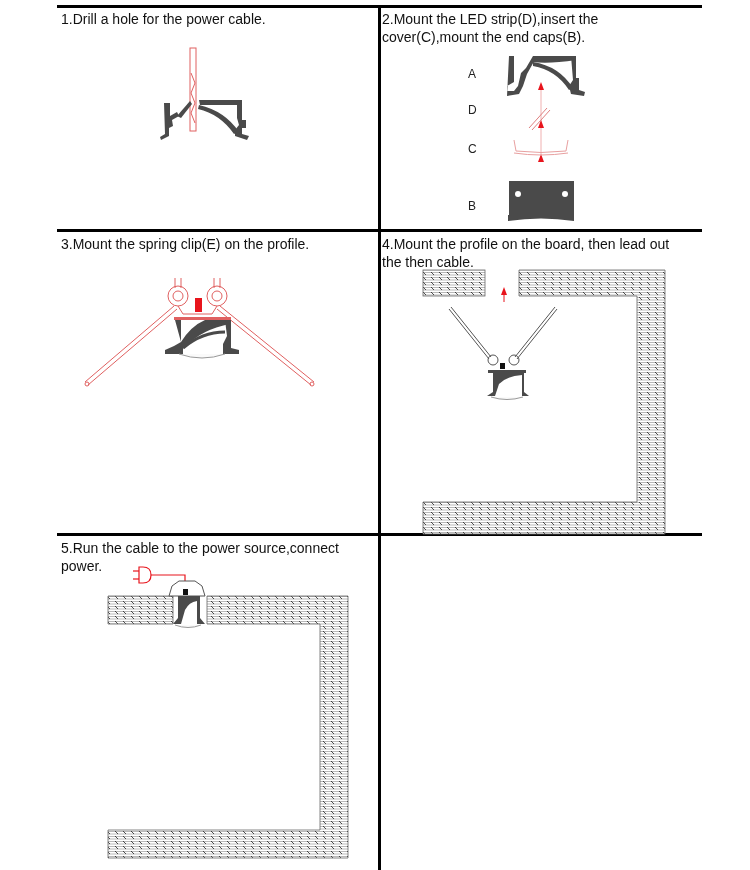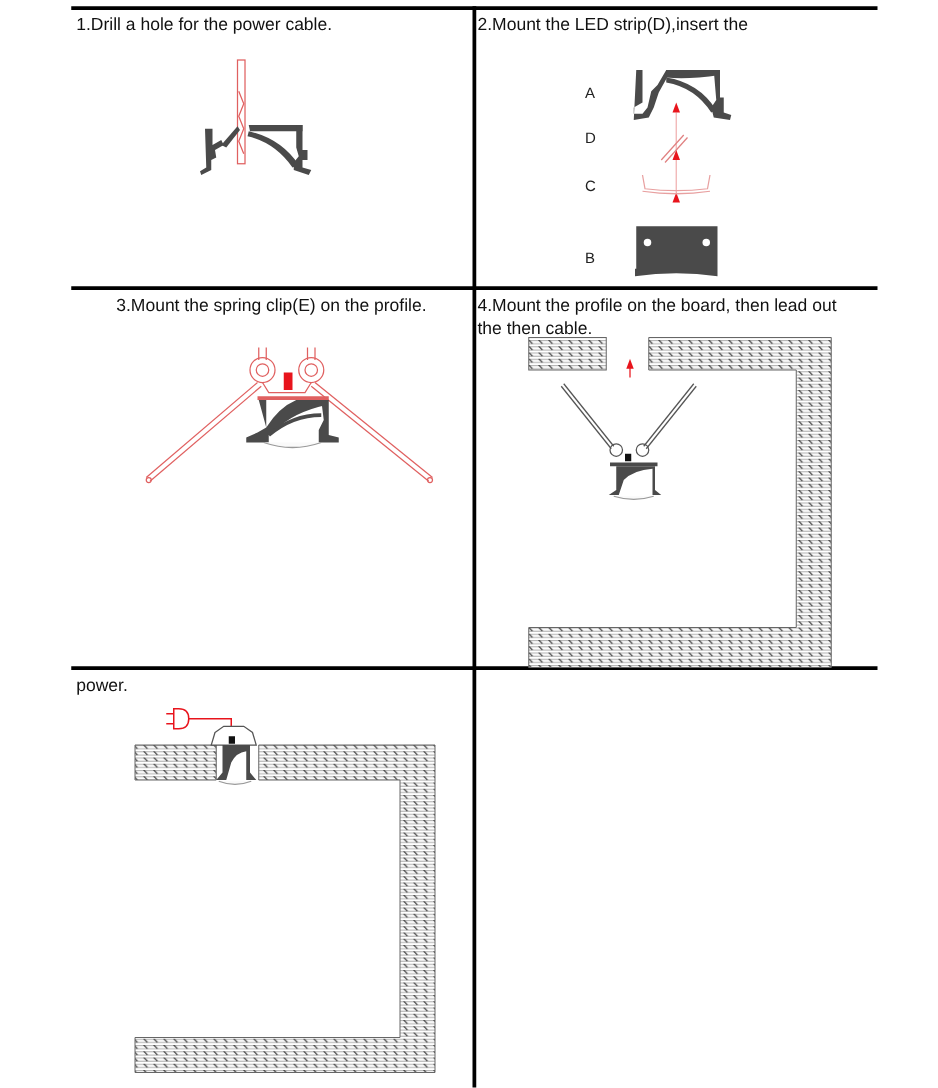"cover(C),mount the end caps(B)." div { html: none -> <div>cover(C),mount the end caps(B).</div> }
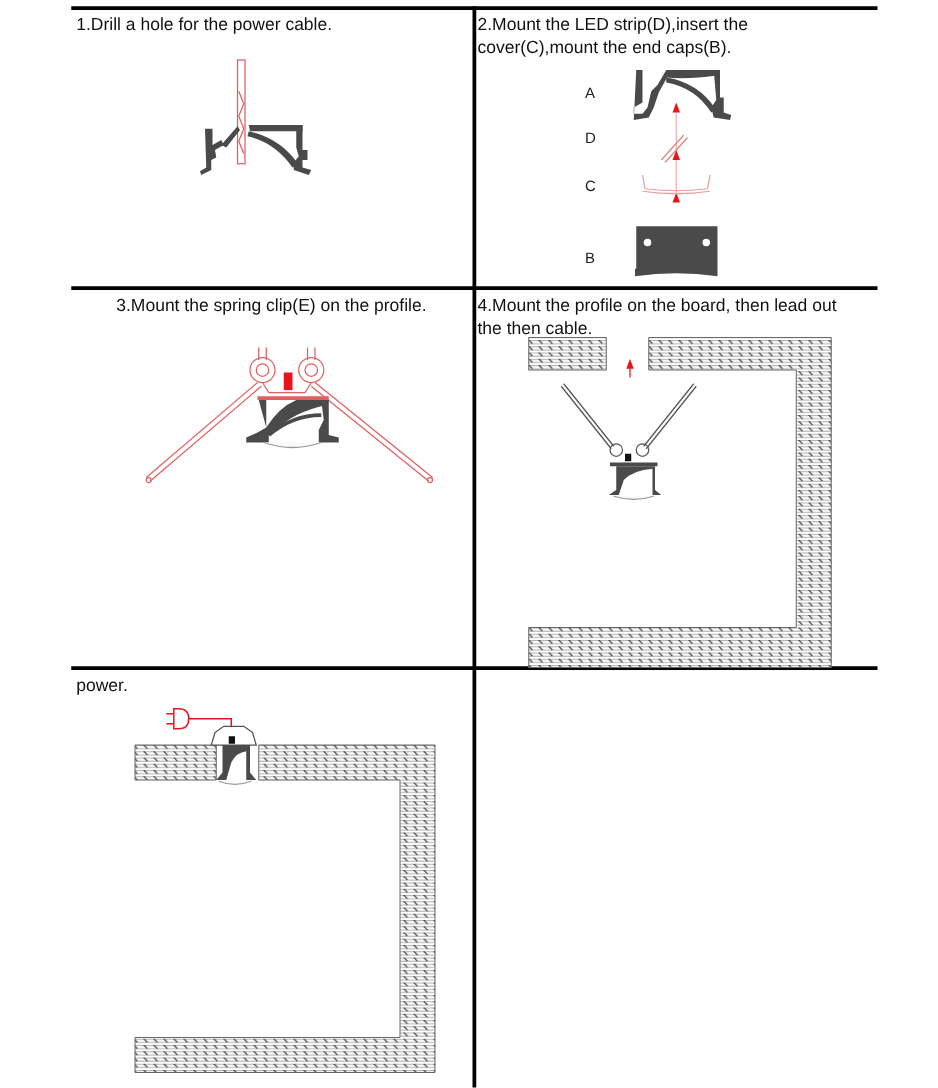"3.Mount the spring clip(E) on" div.cell { margin-left: 32px -> none }
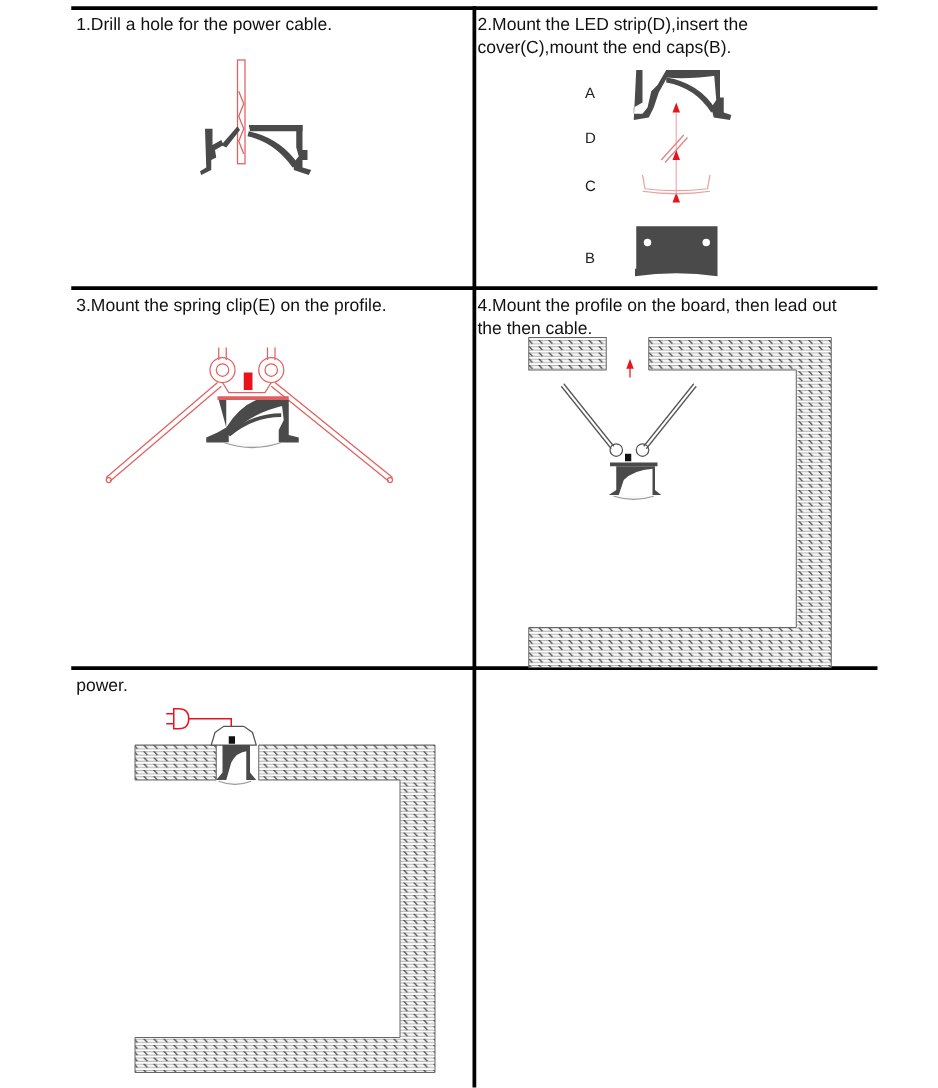"5.Run the cable to the" div { html: none -> <div>5.Run the cable to the power source,connect</div> }
